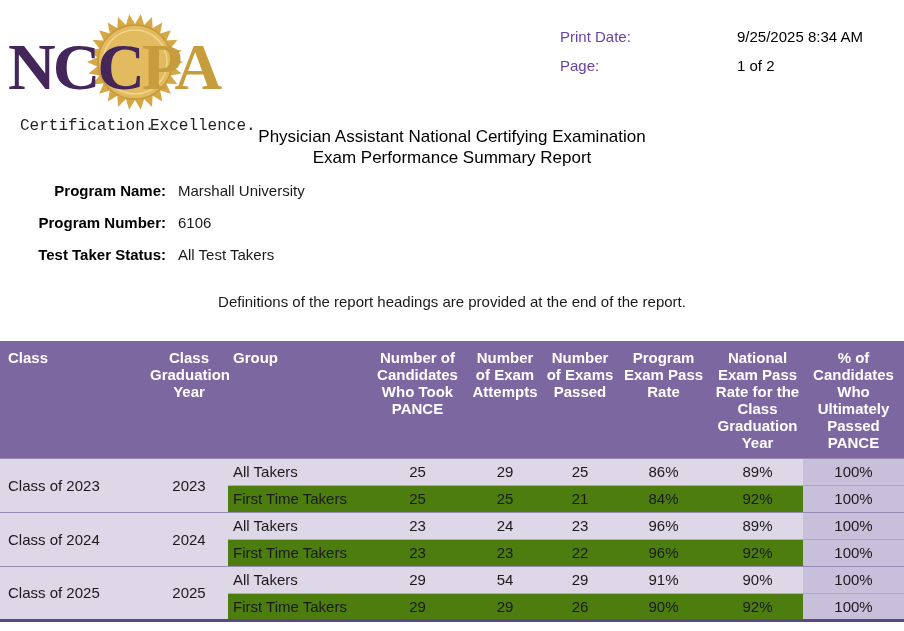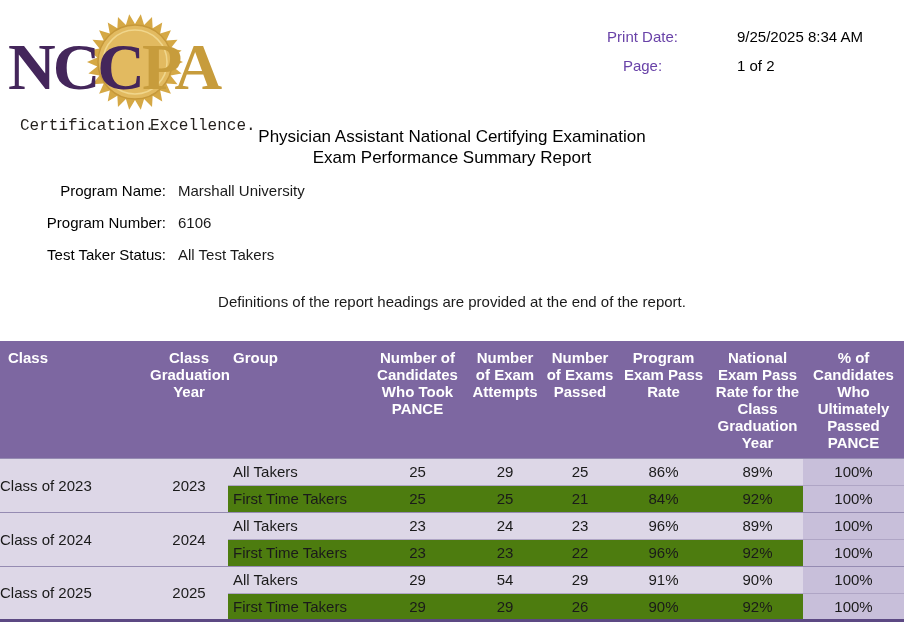"Print Date:" .print-label { text-align: center -> left }
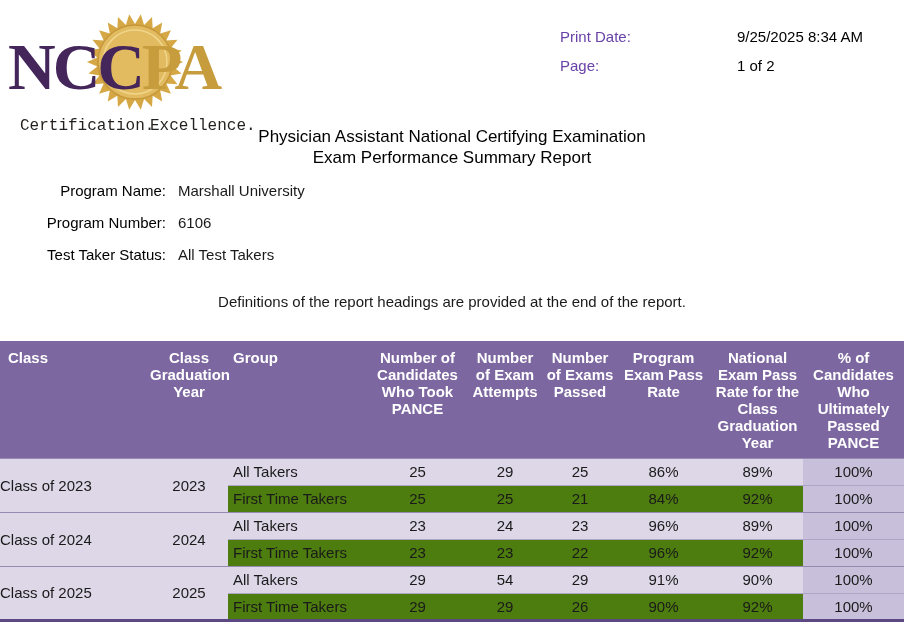"Program Name:" .prog-label { font-weight: normal -> bold }
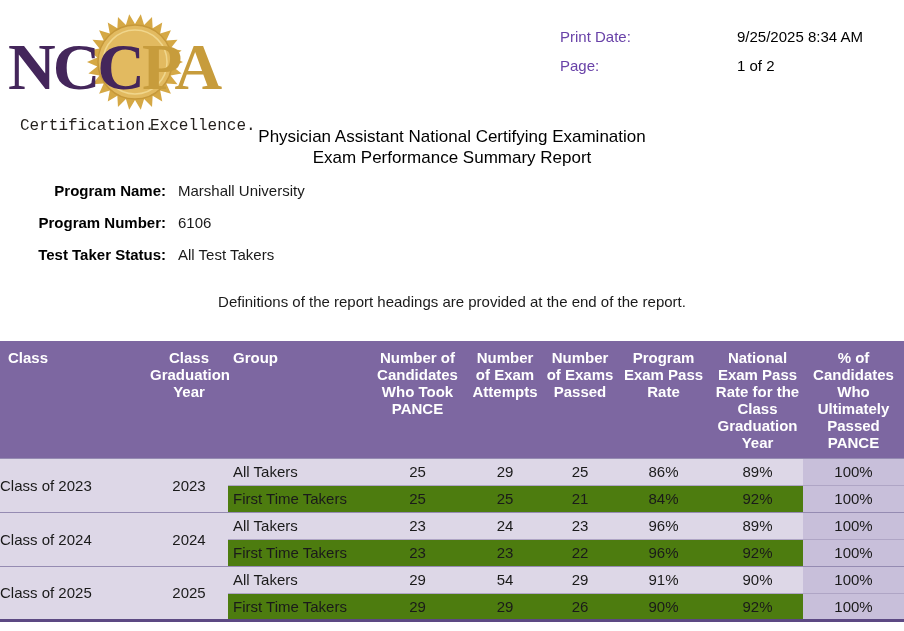"Class of 2023" tbody td.class-cell { padding-left: none -> 8px }
